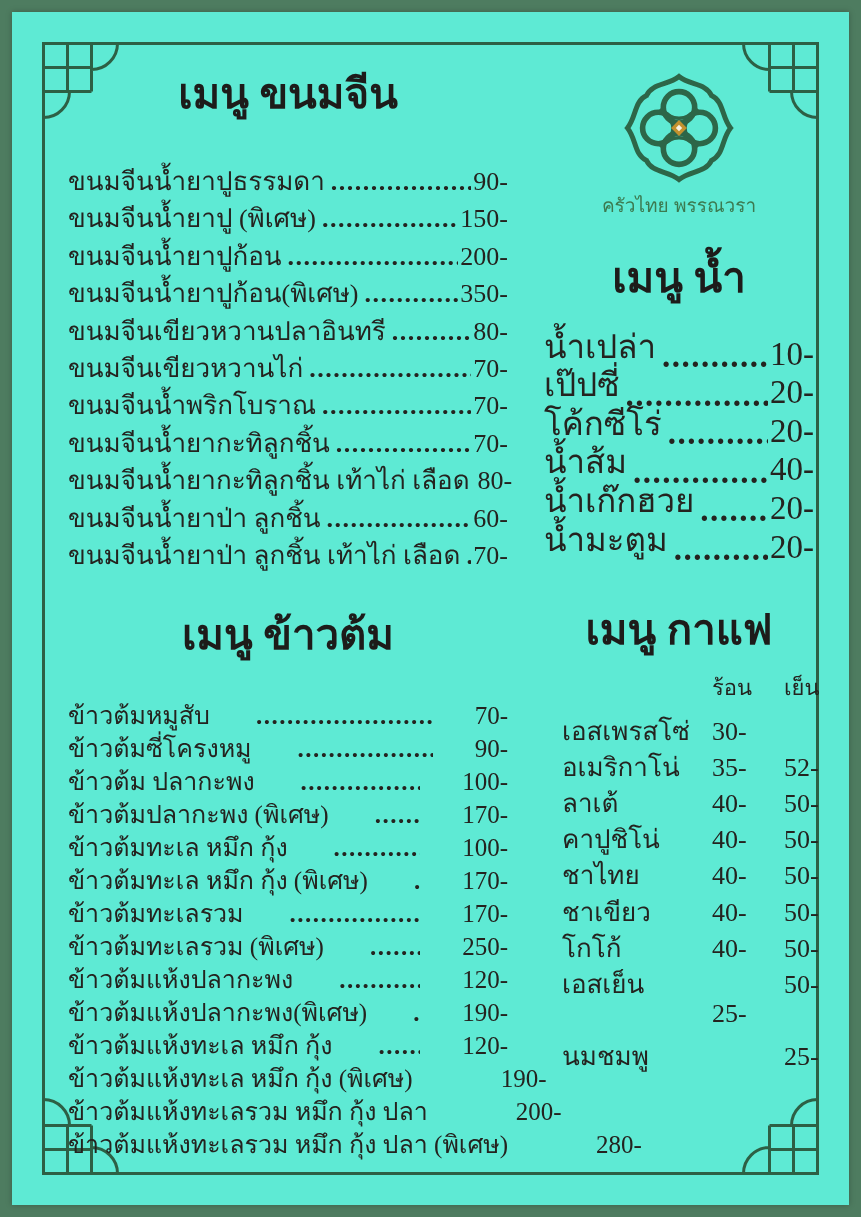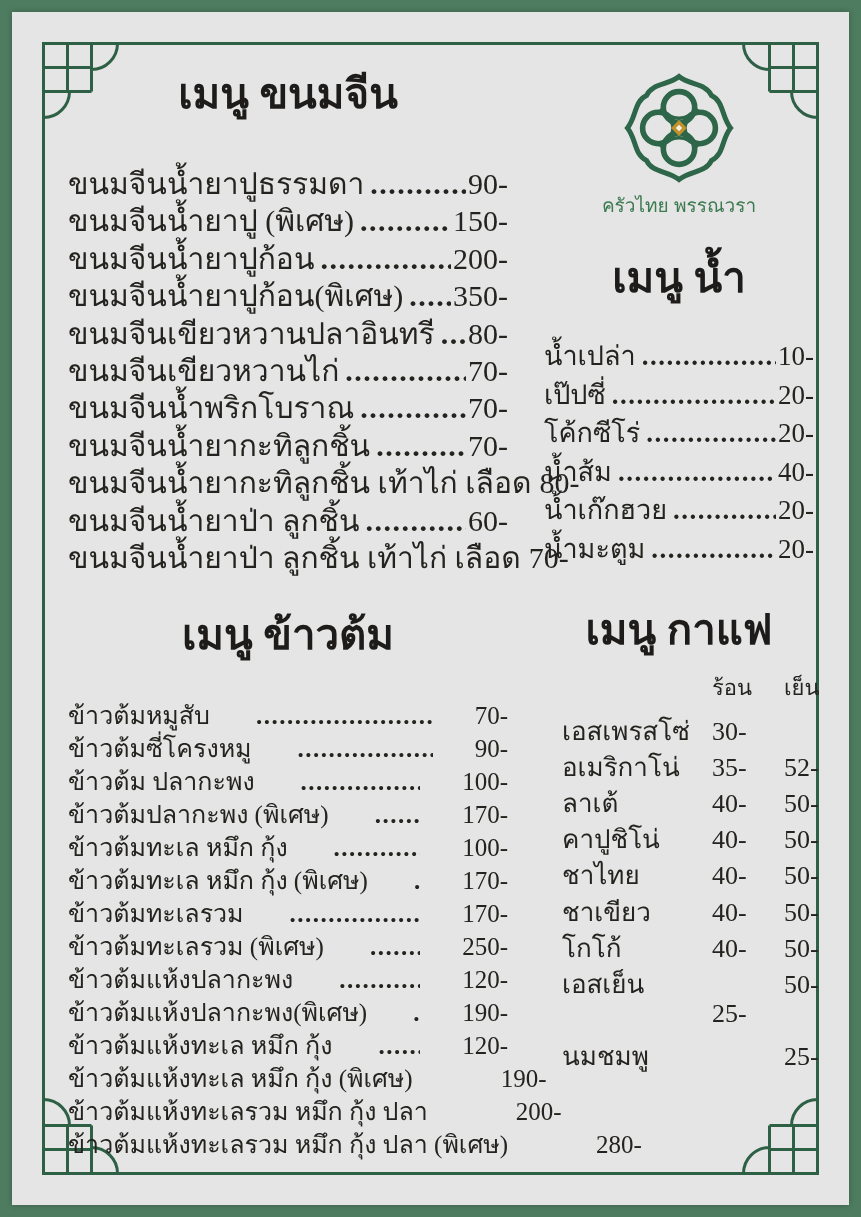"เมนู ขนมจีน" .paper { background: #e5e5e5 -> #5eead4 }
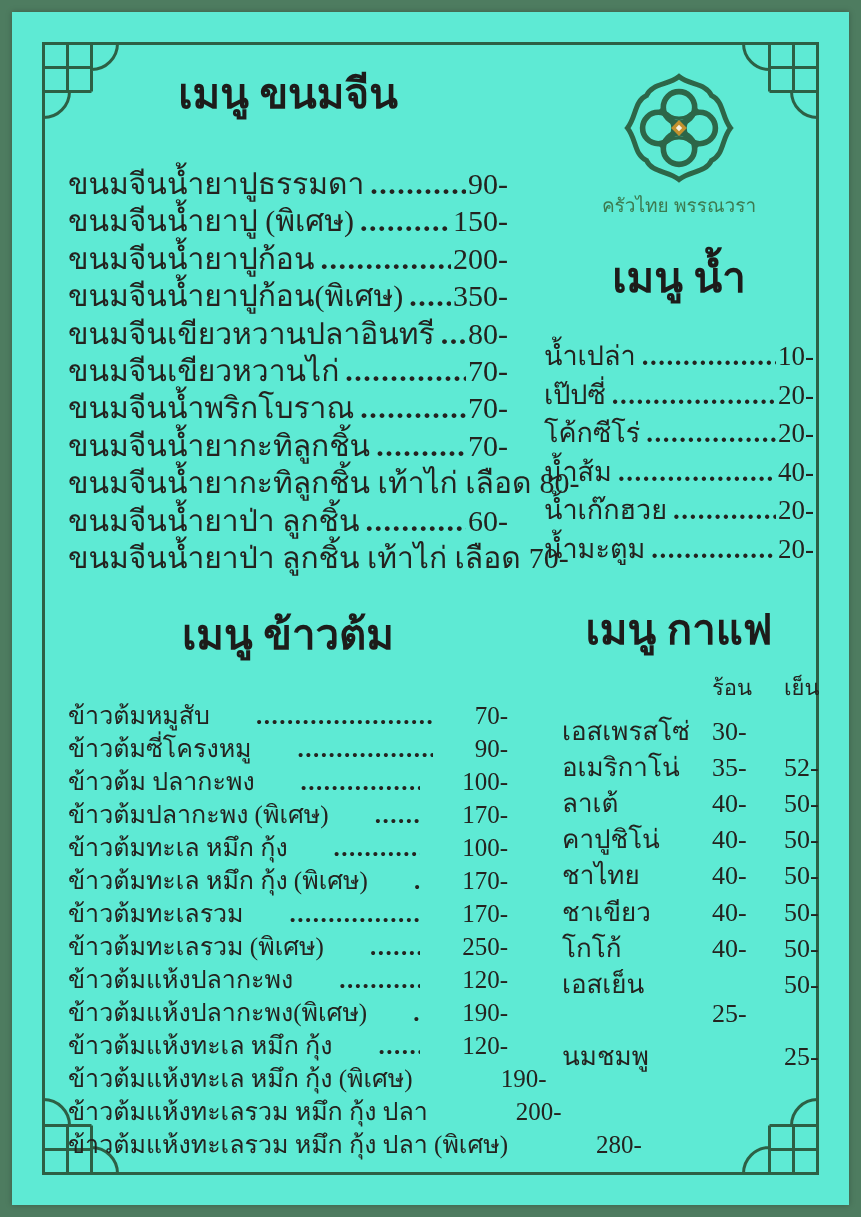"ขนมจีนน้ำยาปูธรรมดา" .list-kj .row { font-size: 30px -> 26px }
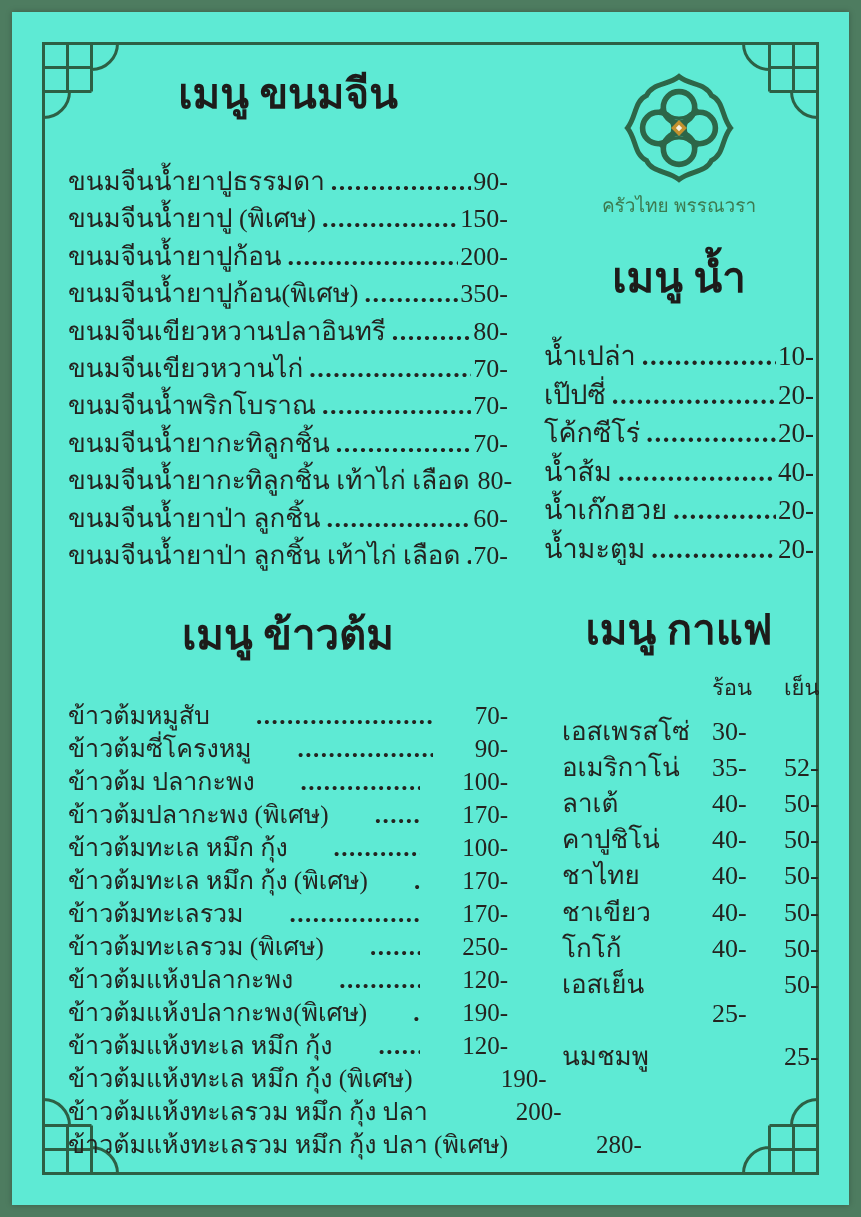"น้ำเปล่า" .list-water .row { align-items: none -> flex-end; font-size: 27px -> 33px }
